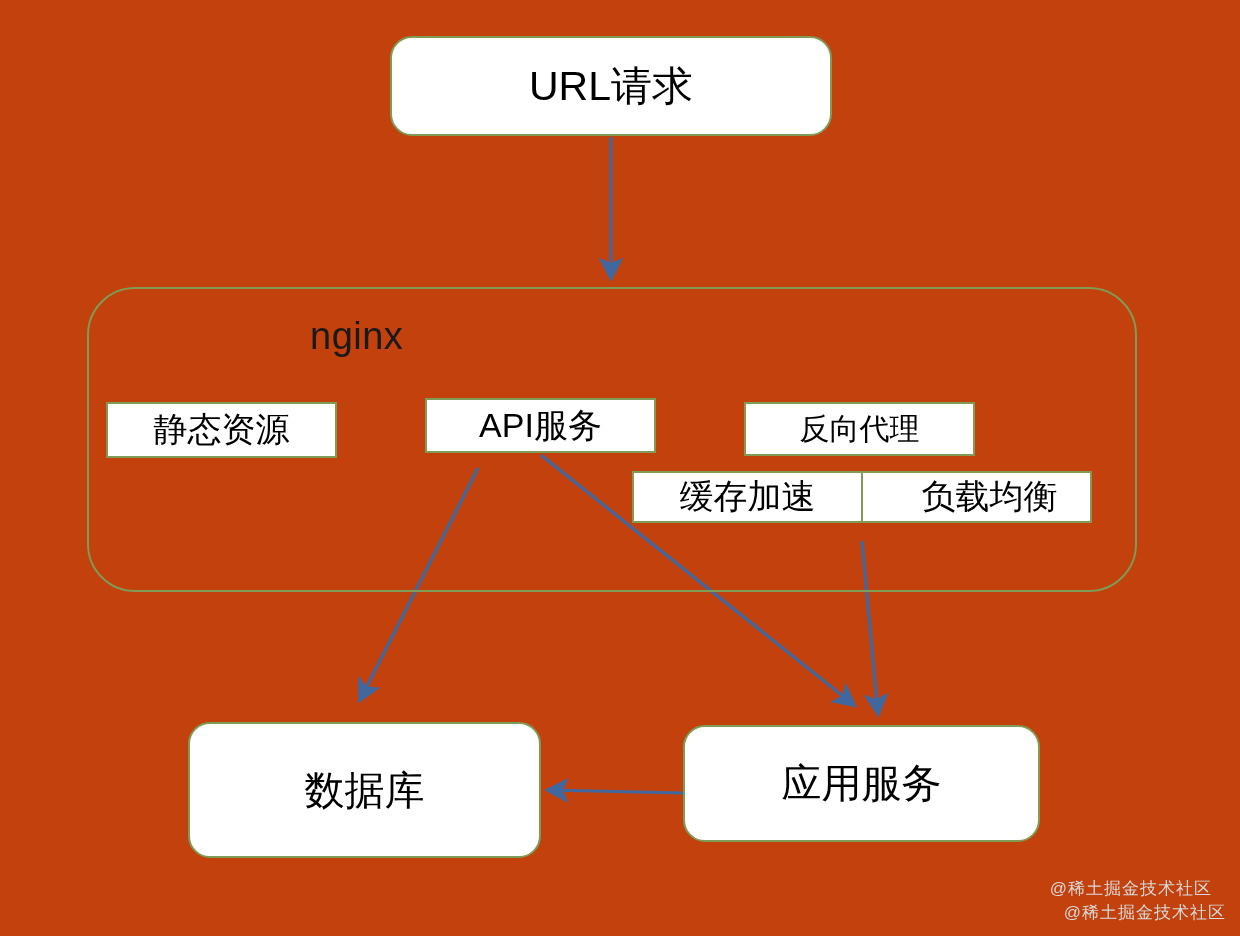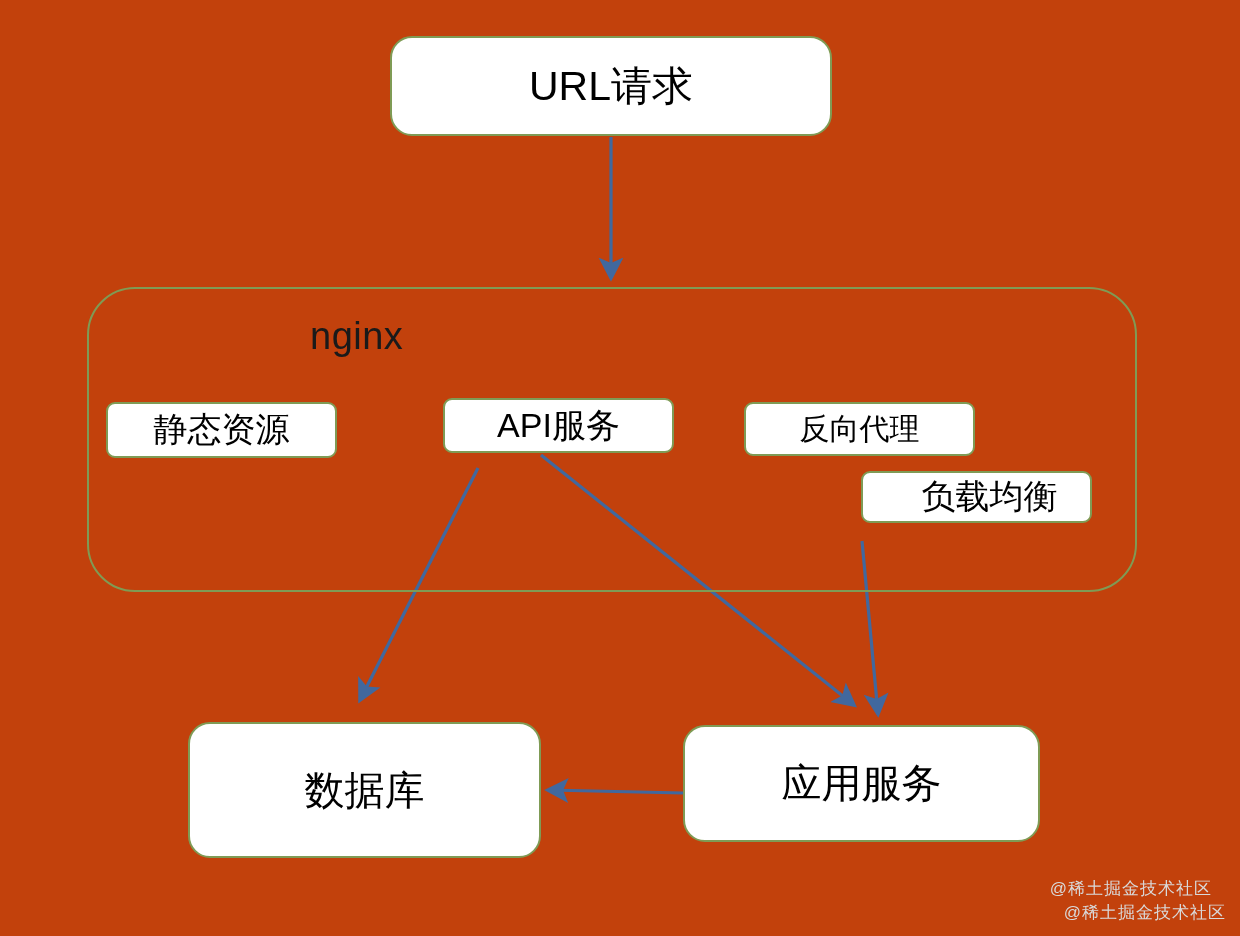"静态资源" .node.sharp { border-radius: 9px -> 0 }
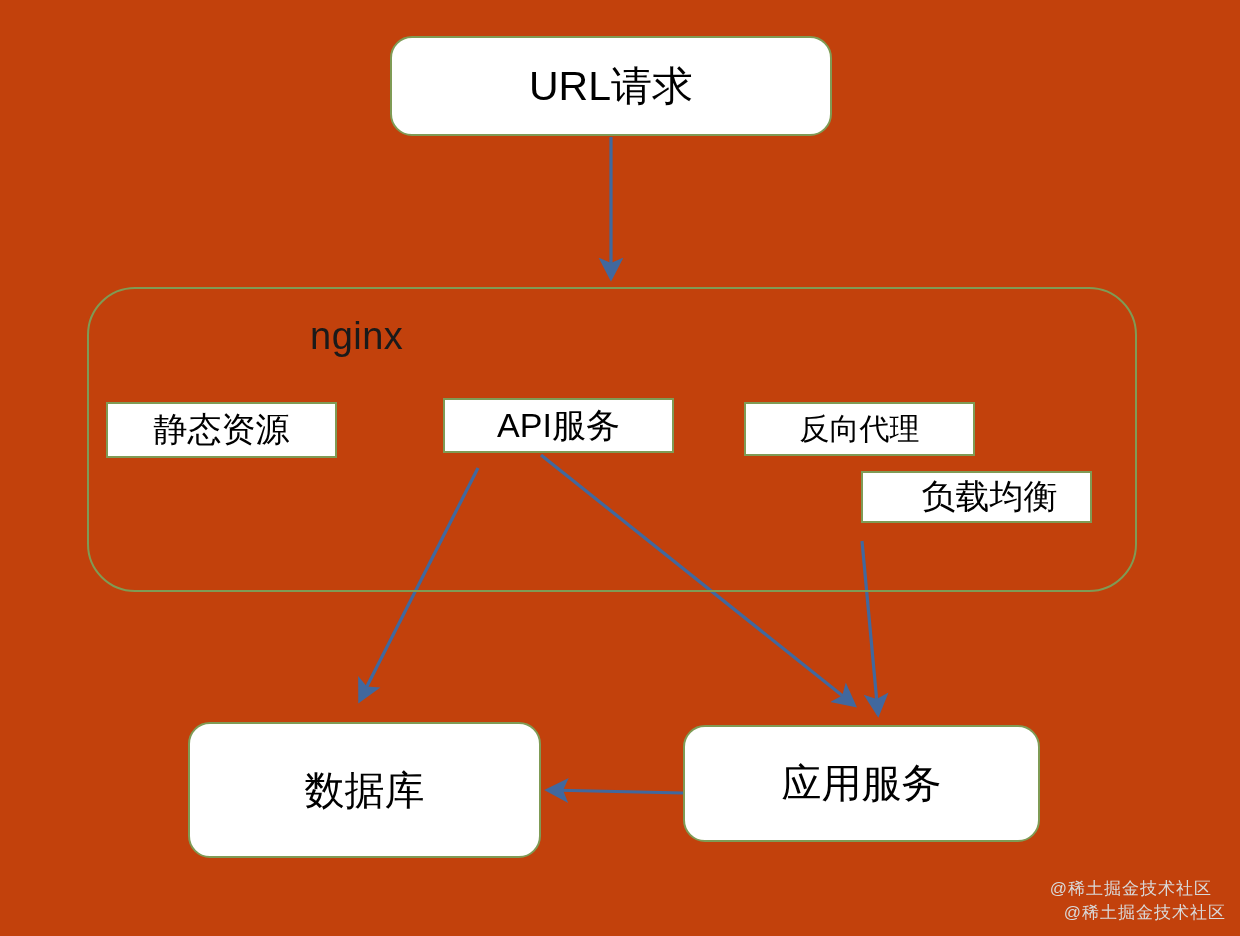"API服务" #node-api { left: 443px -> 425px }
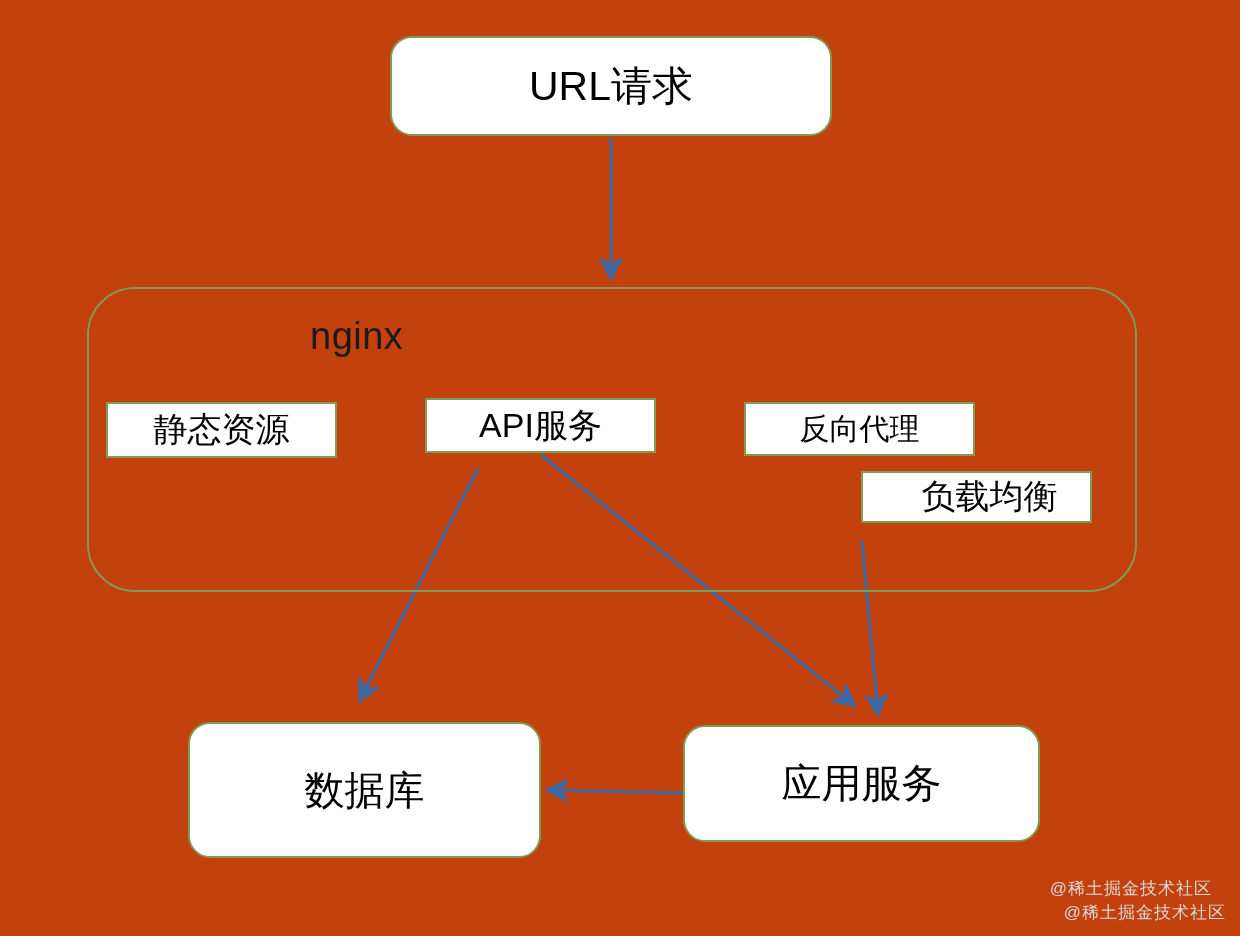"缓存加速" div.node { html: none -> <div> <span>缓存加速</span> </div> }
